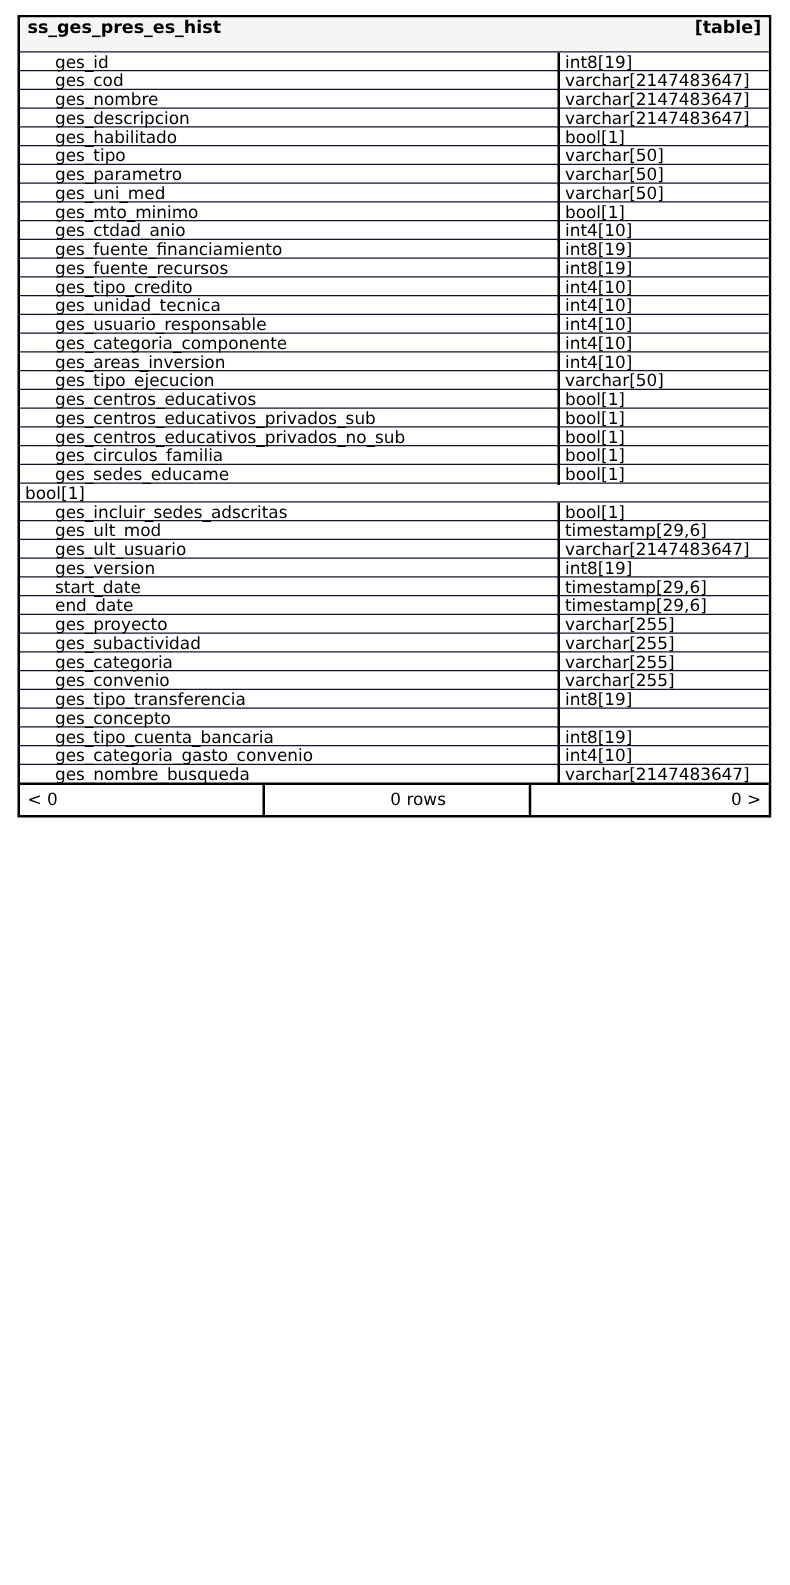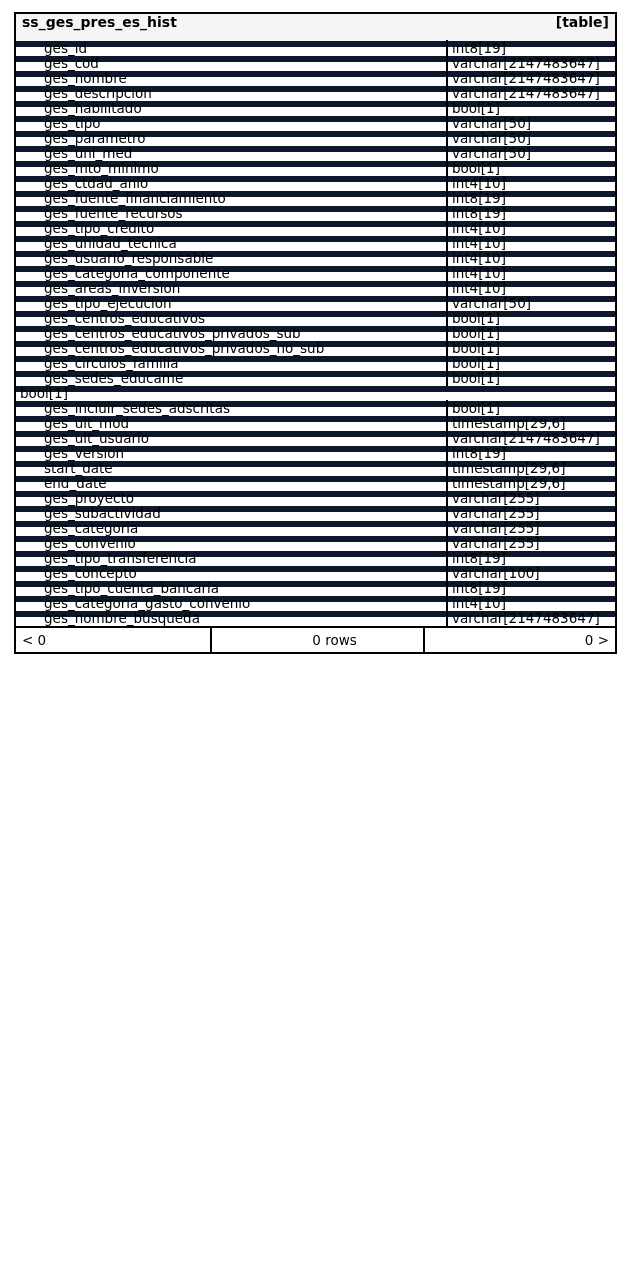"ges_id" .row { align-items: flex-end -> flex-start; border-top: 6px solid #0f172a -> 1px solid #0f172a }
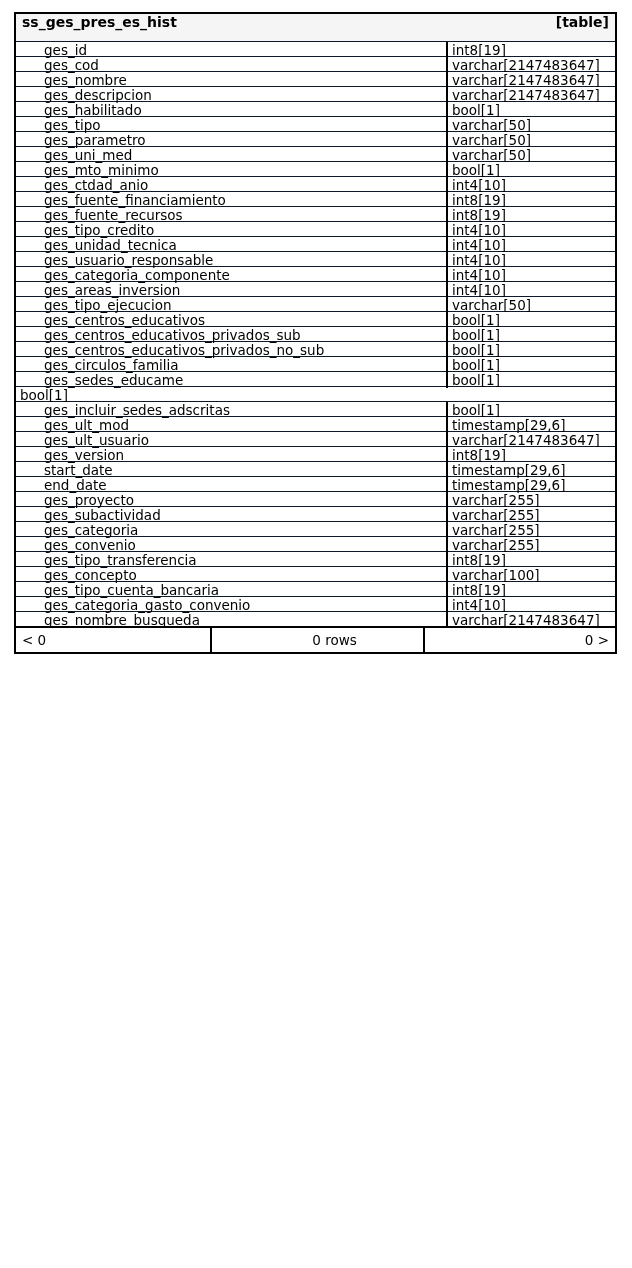"varchar[100]" div.cell { html: <div>varchar[100]</div> -> none }
